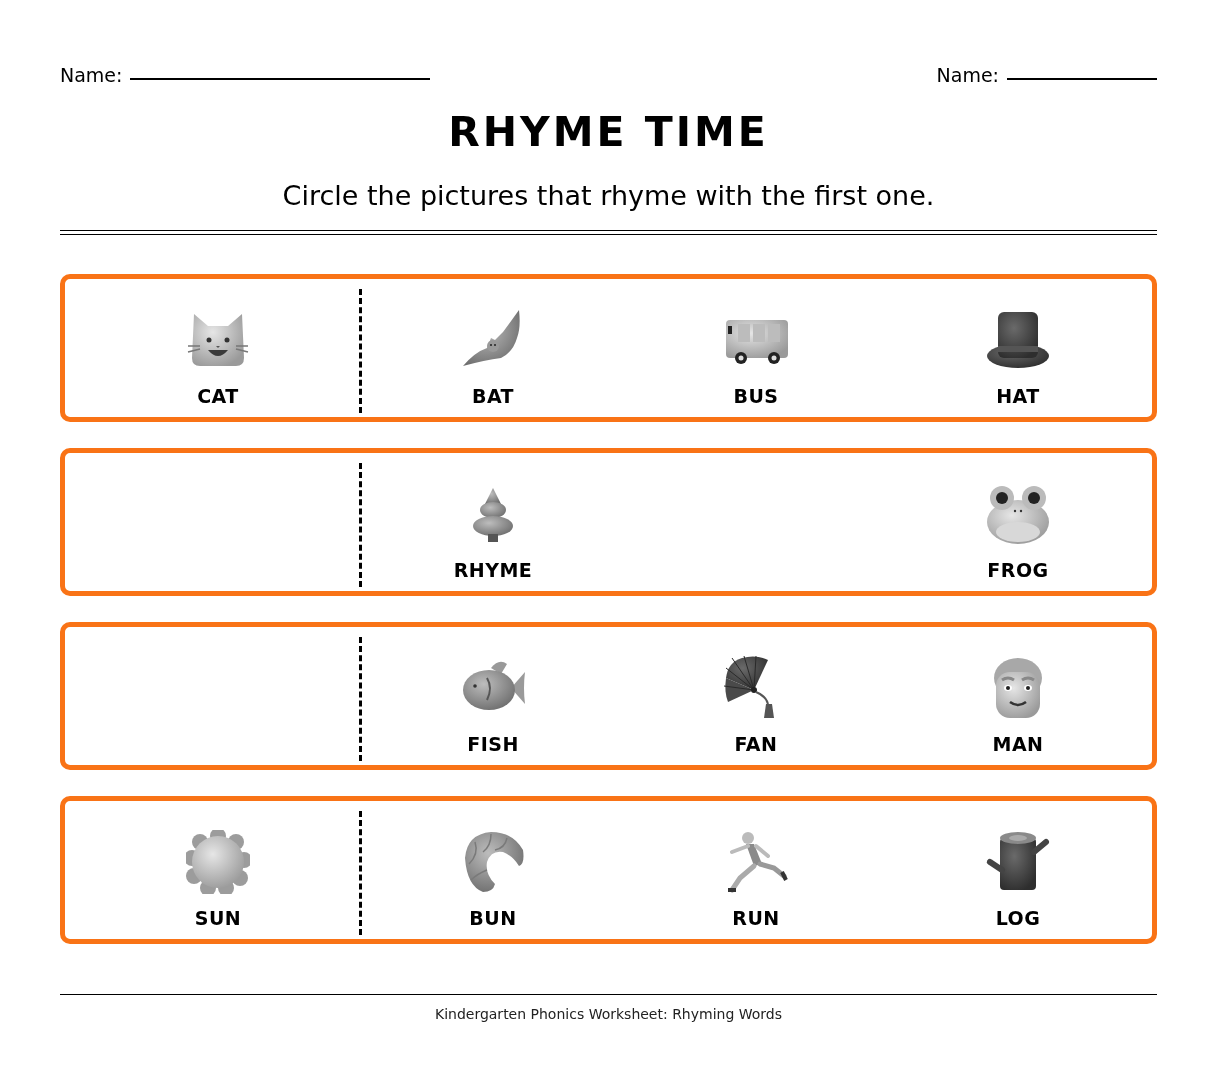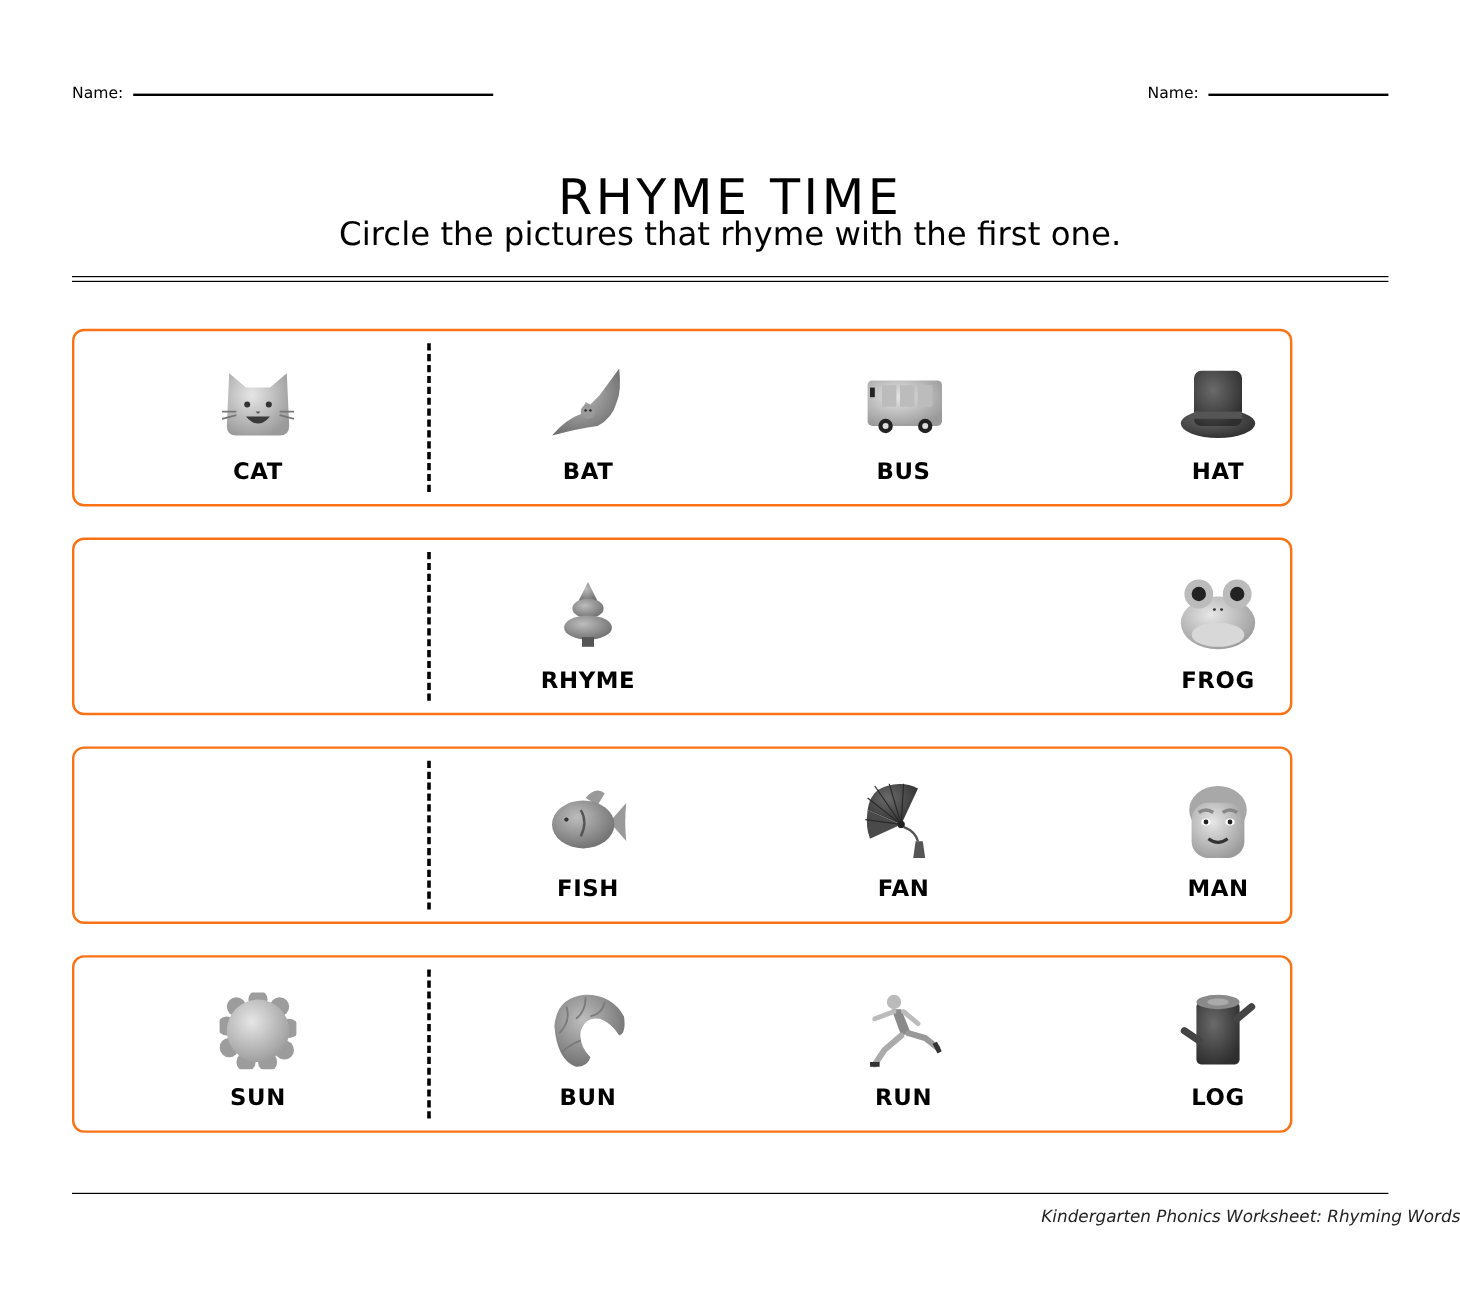"Name:" .header-row { font-size: 13px -> 19px }
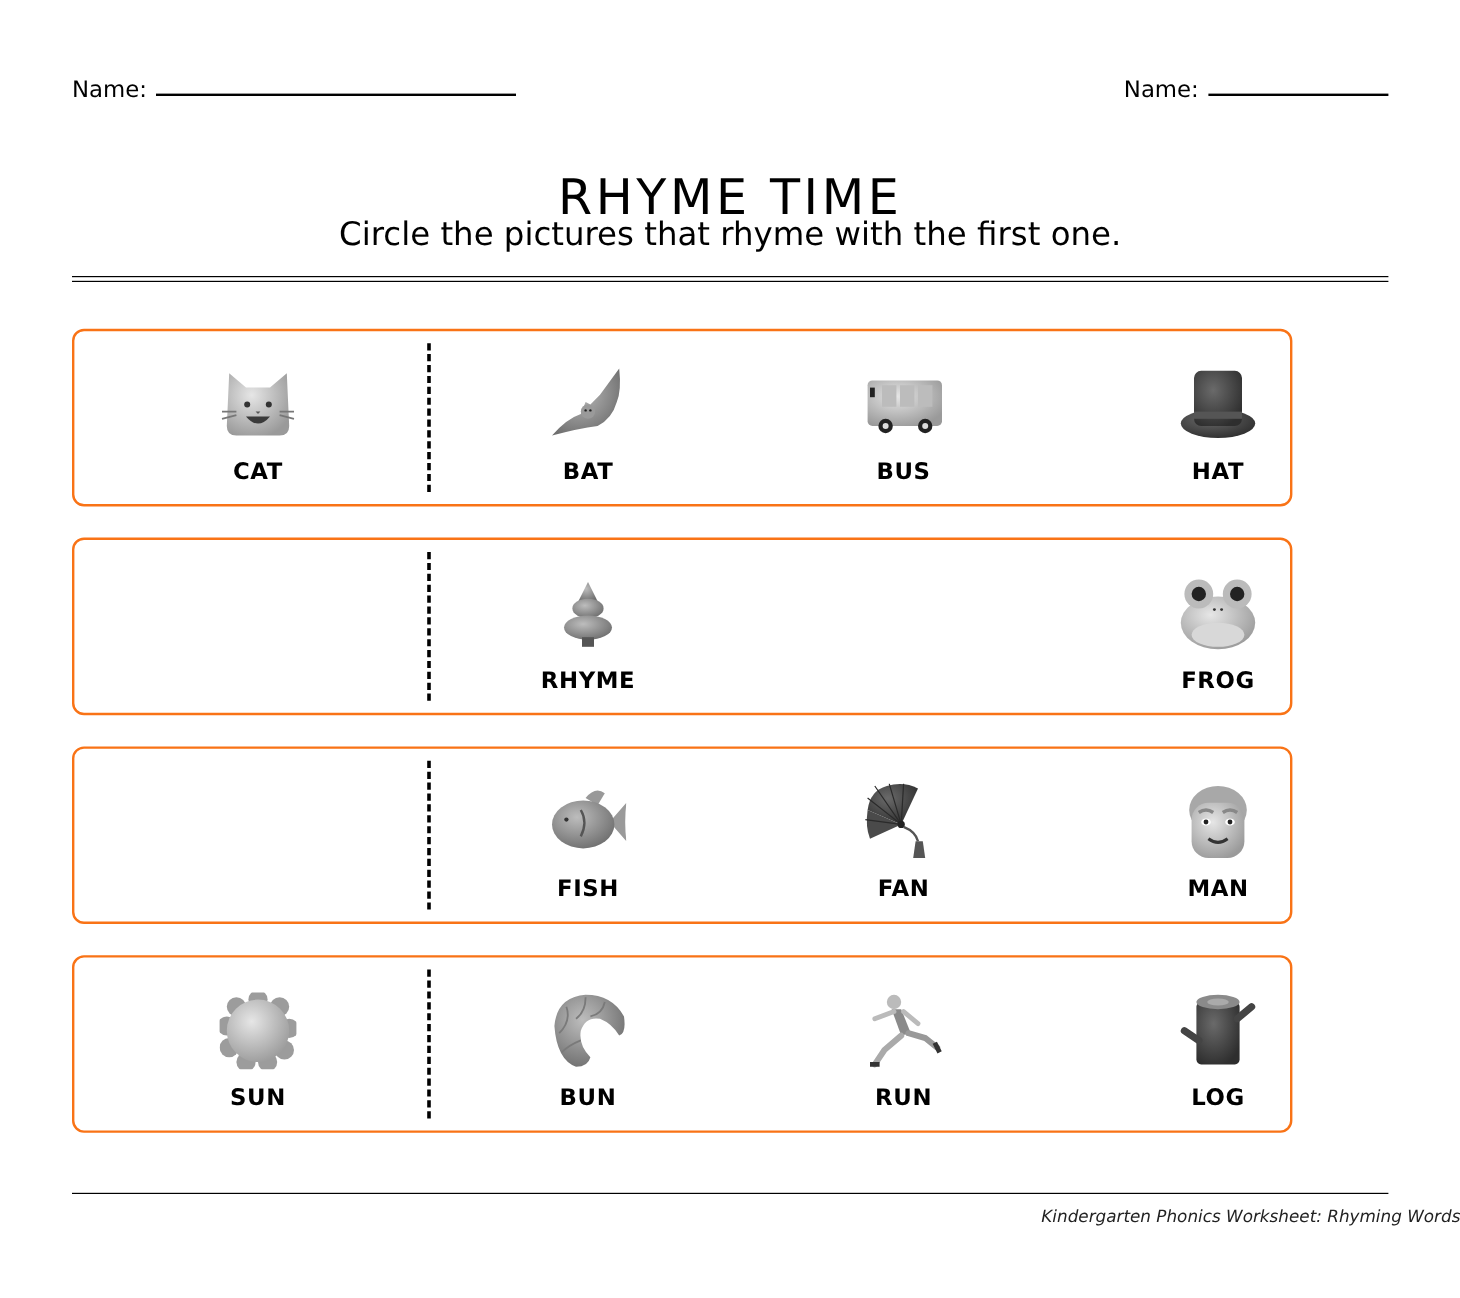"RHYME TIME" .title { font-weight: normal -> bold; top: 140px -> 108px }
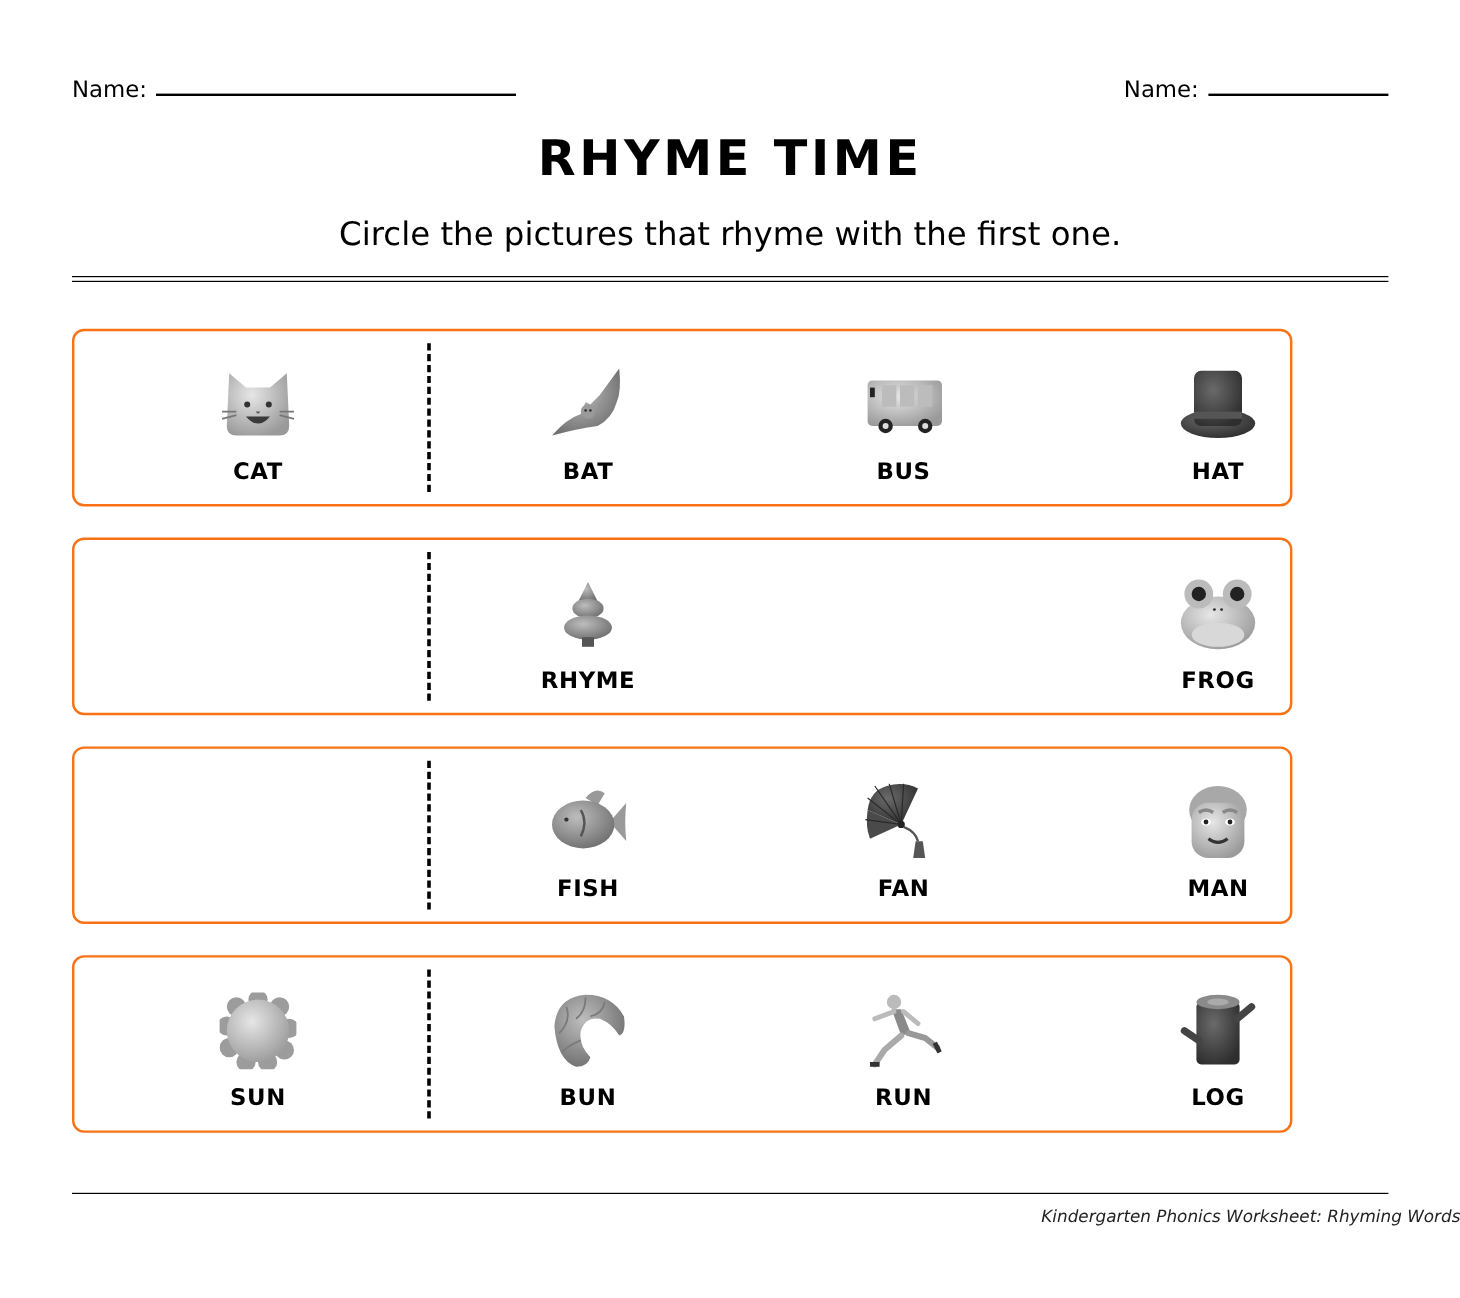"CAT" .row { border: 2px solid #f97316 -> 5px solid #f97316; width: 1017px -> 1097px }
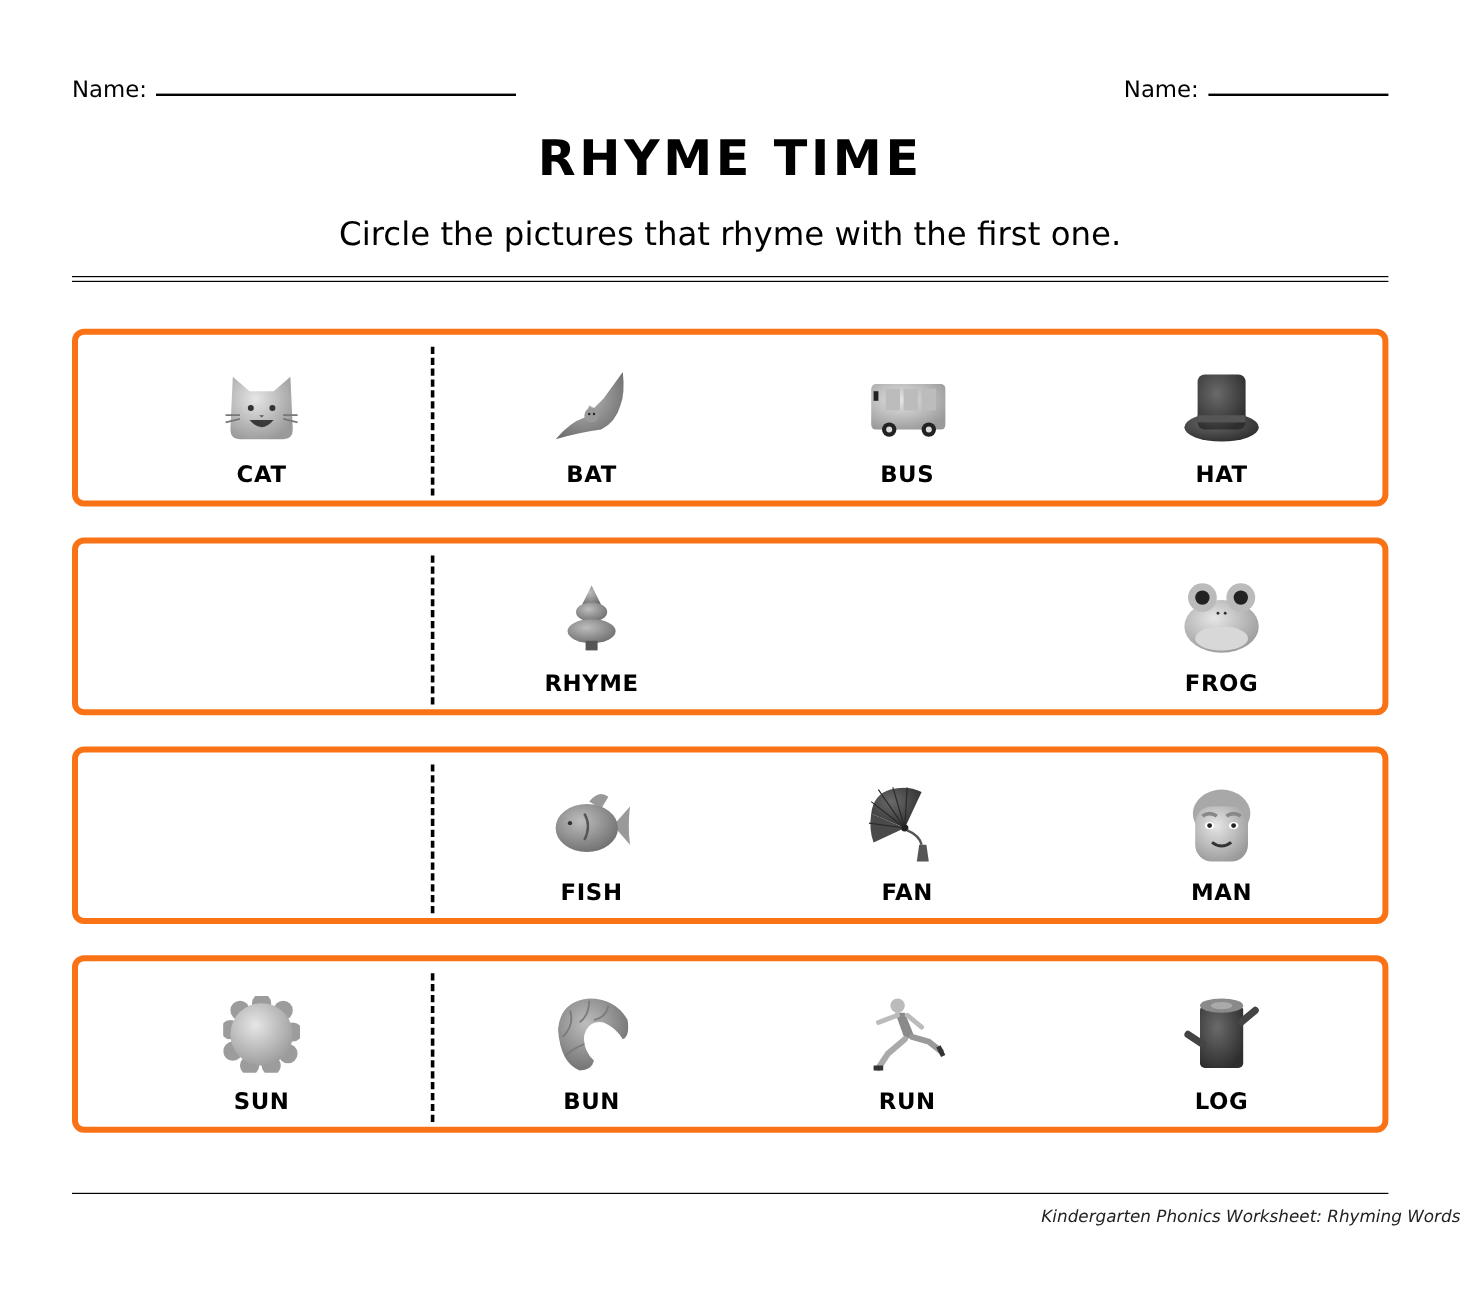"Kindergarten Phonics Worksheet: Rhyming" .footer { font-style: italic -> none; text-align: right -> center }
